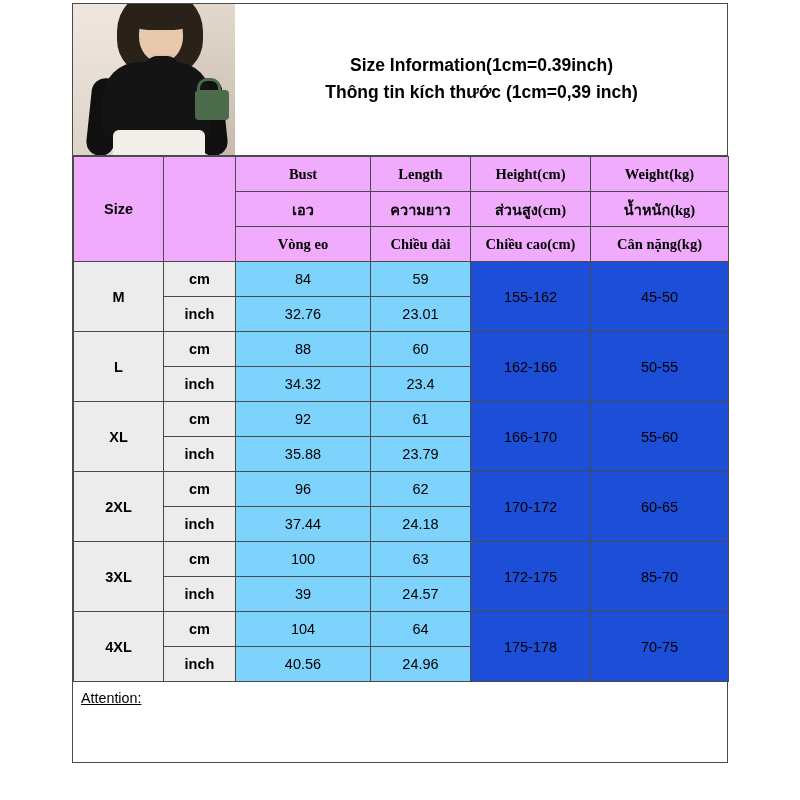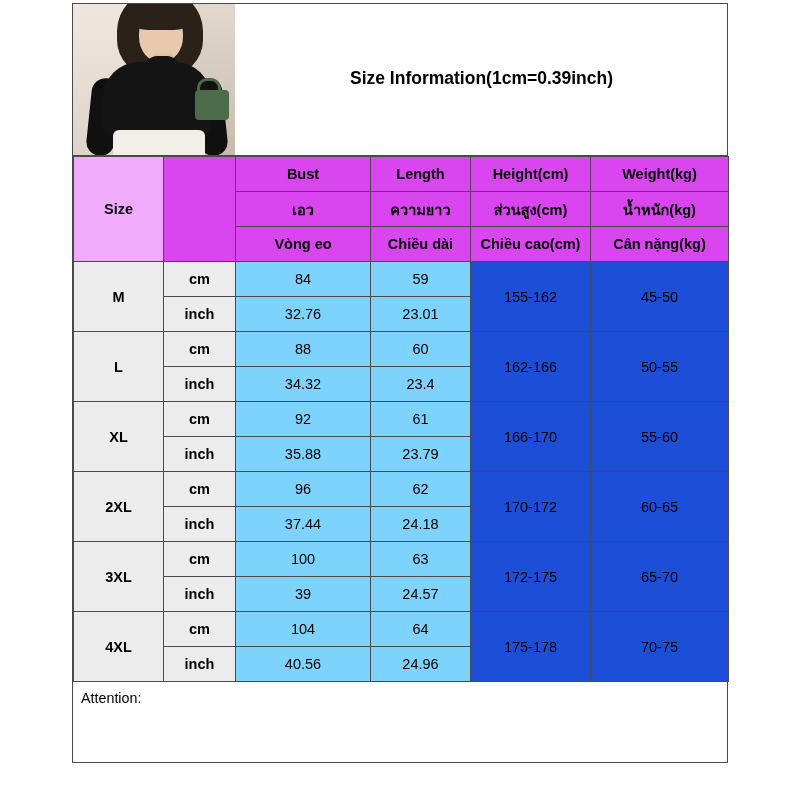"Thông tin kích thước (1cm=0,39" div.title-line { html: none -> <div>Thông tin kích thước (1cm=0,39 inch)</div> }
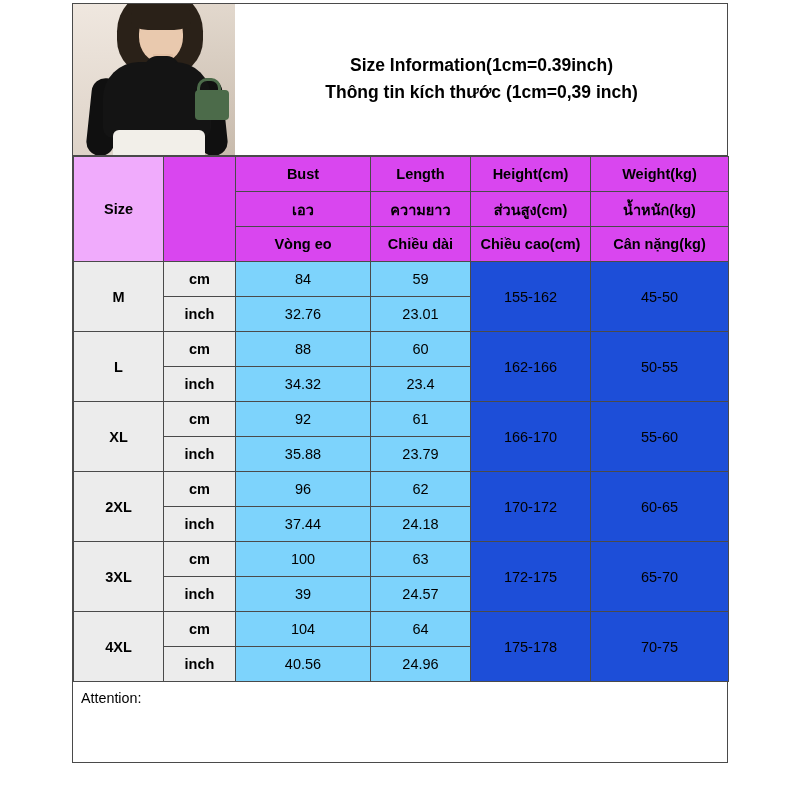"Bust" .hdr-cell { background: #d946ef -> #f0abfc; font-family: none -> Liberation Serif, serif }
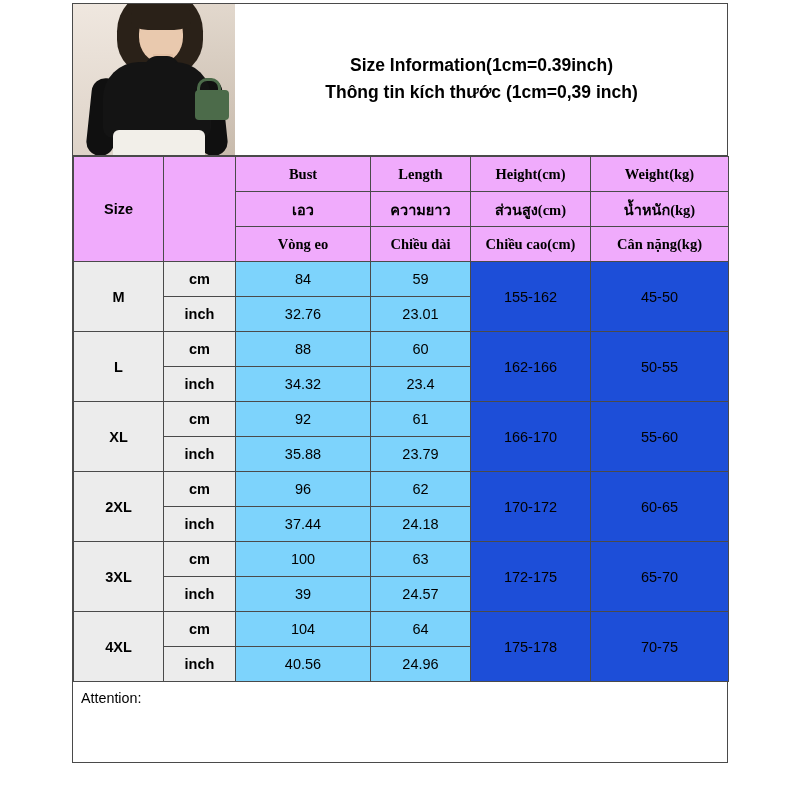"65-70" td.hwcell { text: 65-70 -> 85-70 }
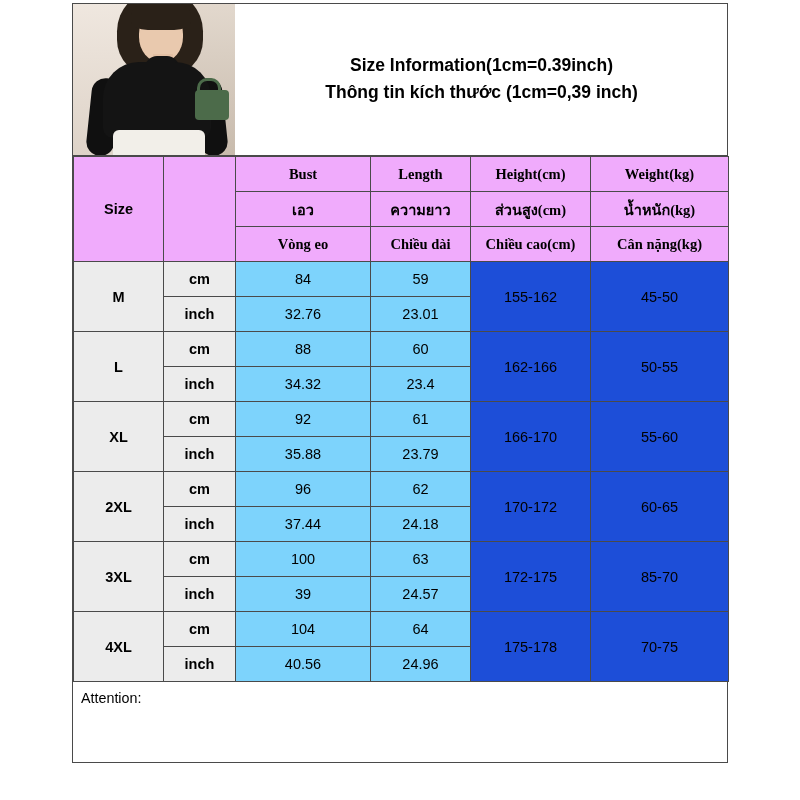"Attention:" .attention .ln { text-decoration: none -> underline }
